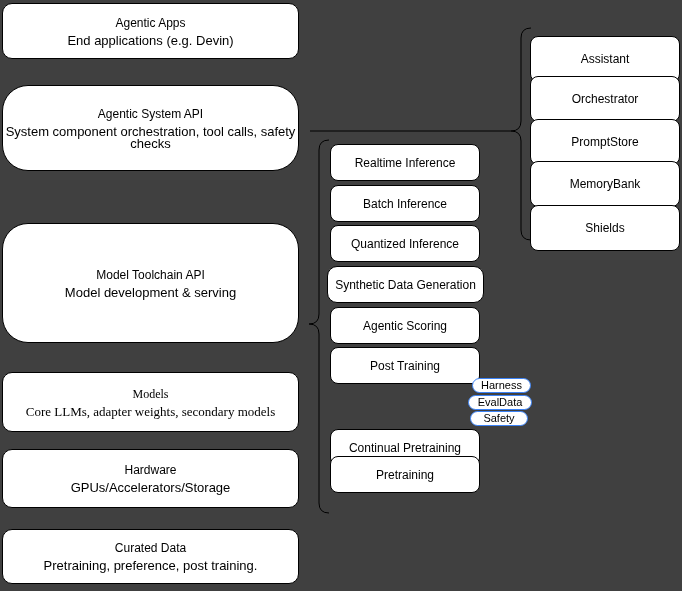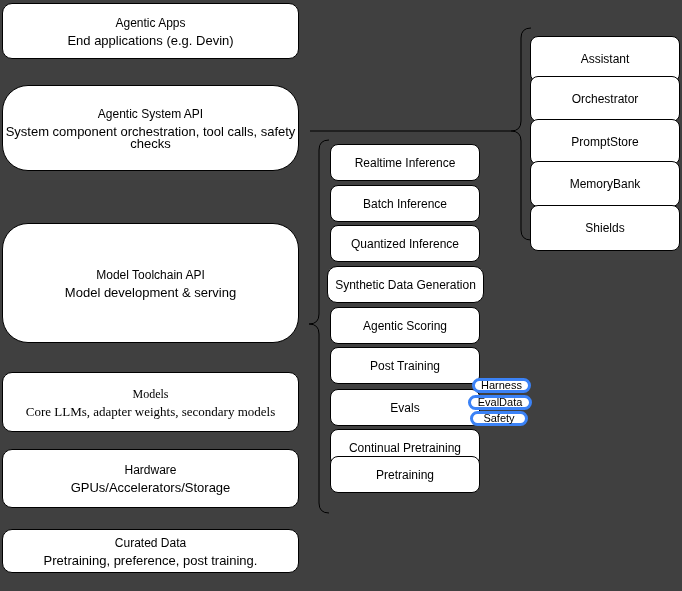"Harness" .pill { border: 3px solid #3b82f6 -> 1px solid #3b82f6 }
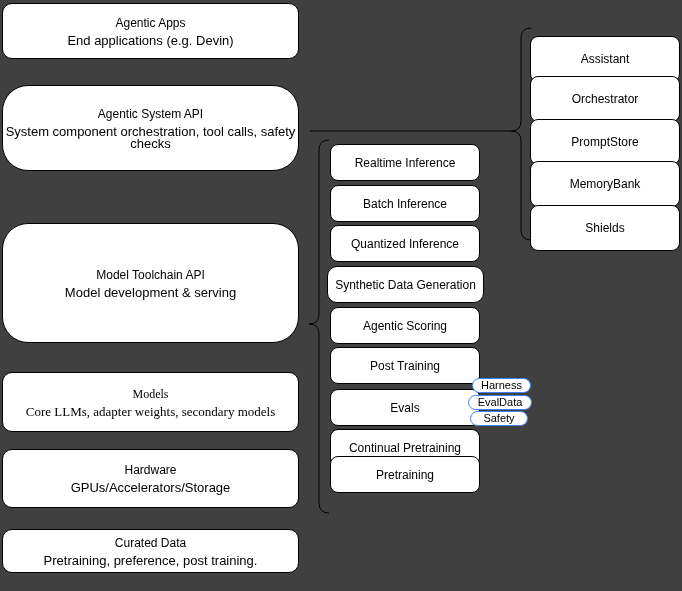"Evals" div.node { html: <div>Evals</div> -> none }
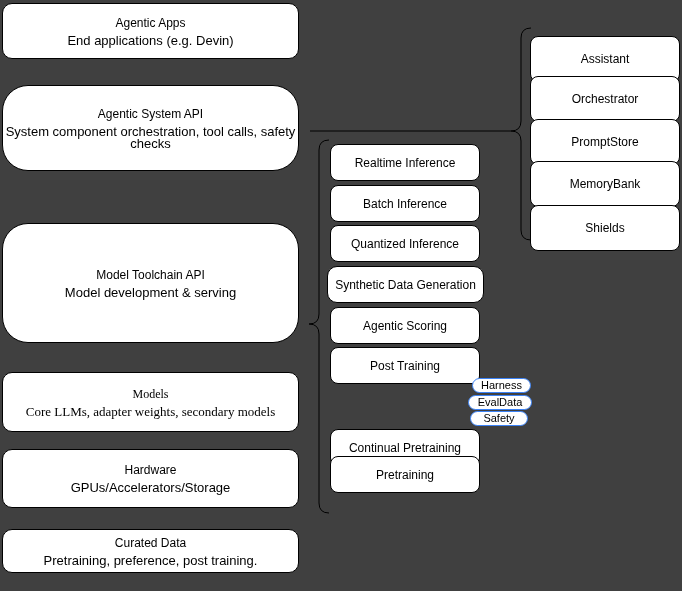"Curated Data" div.box { height: 44px -> 55px }
